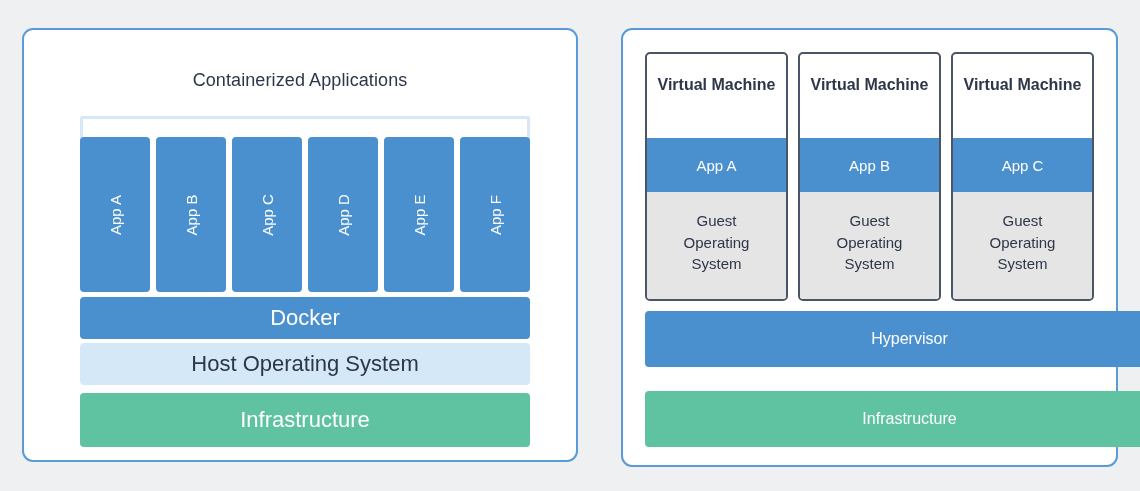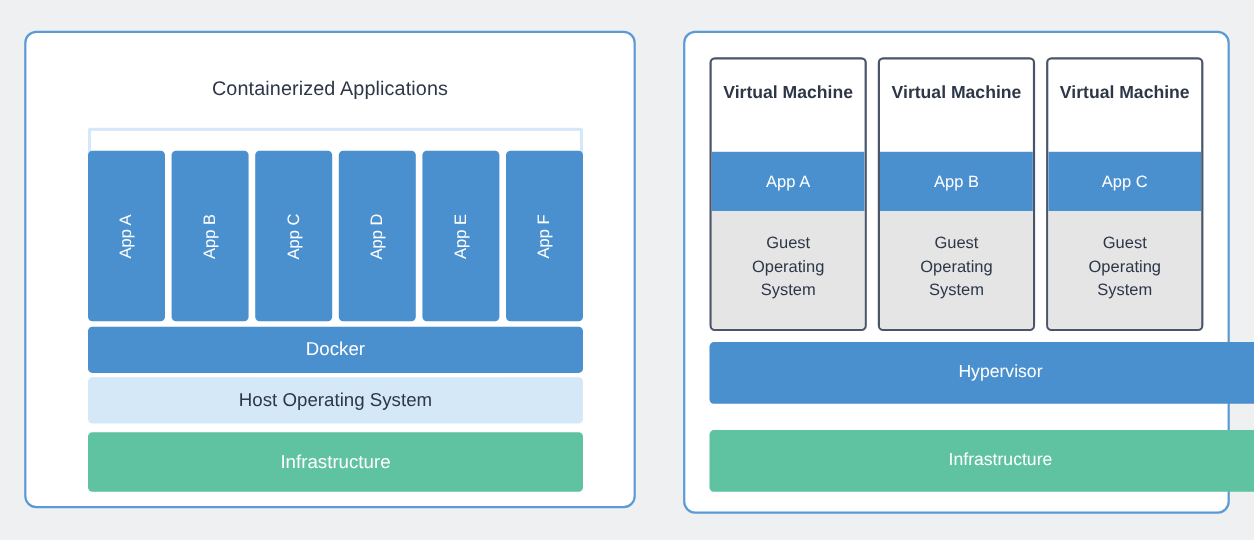"Docker" .stack-bar { font-size: 17px -> 22px }
